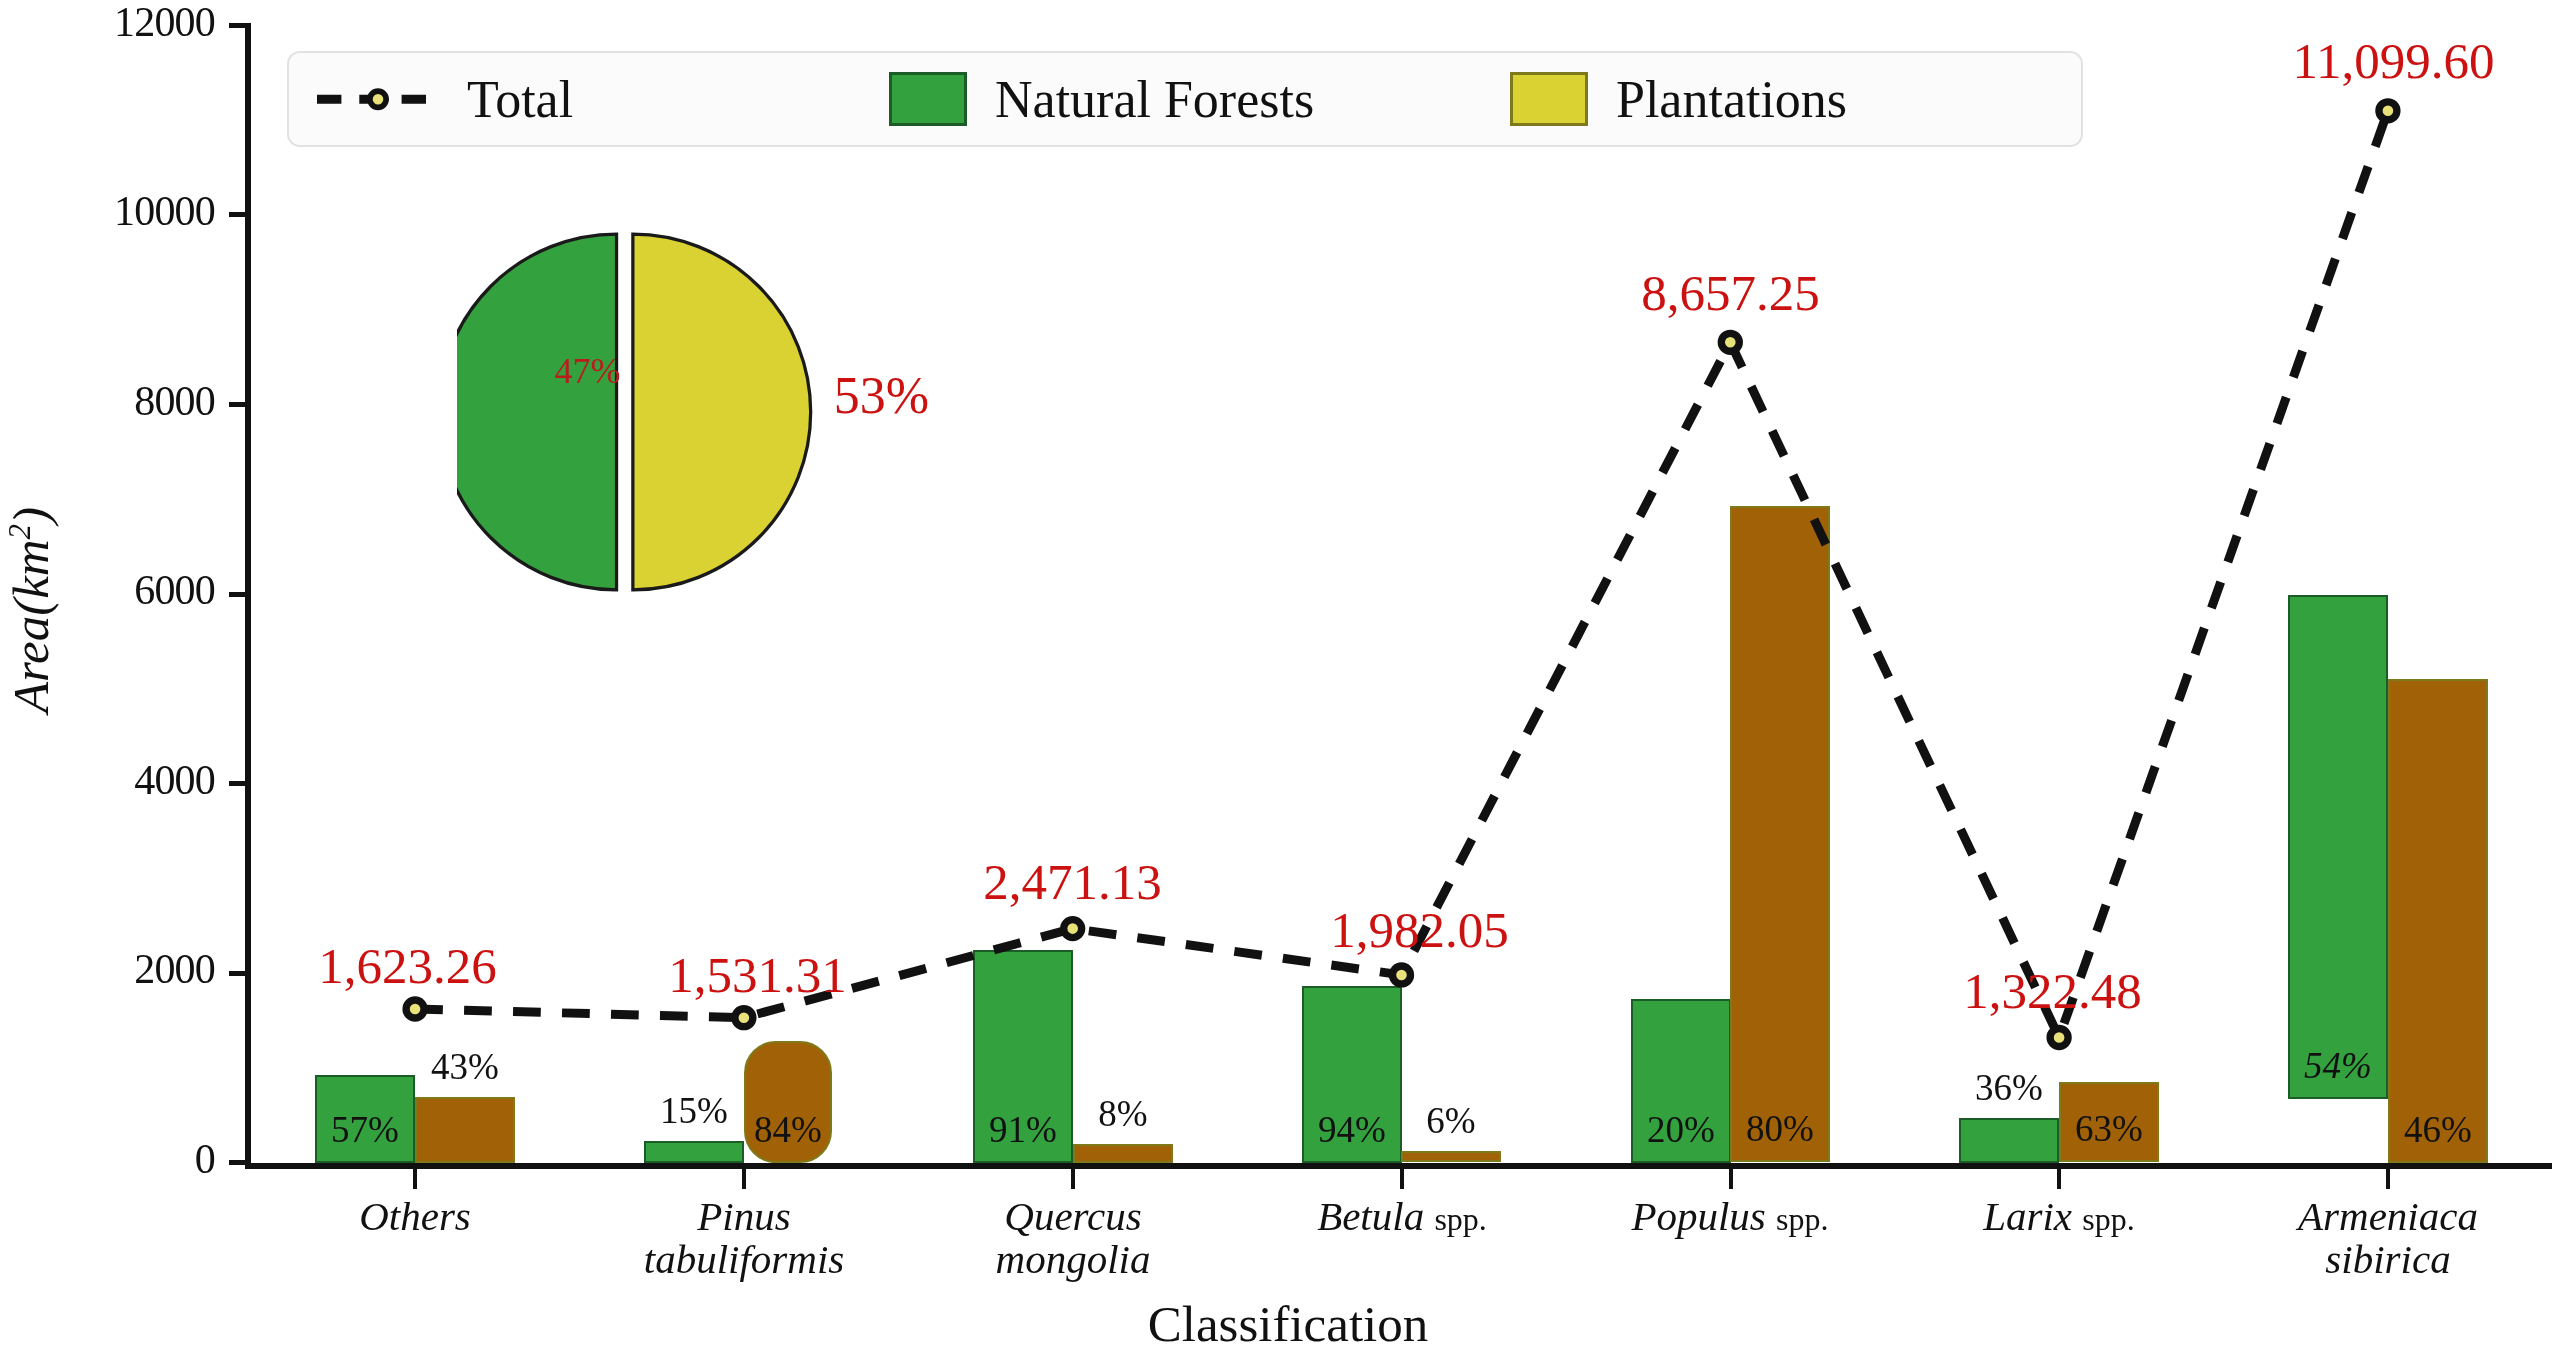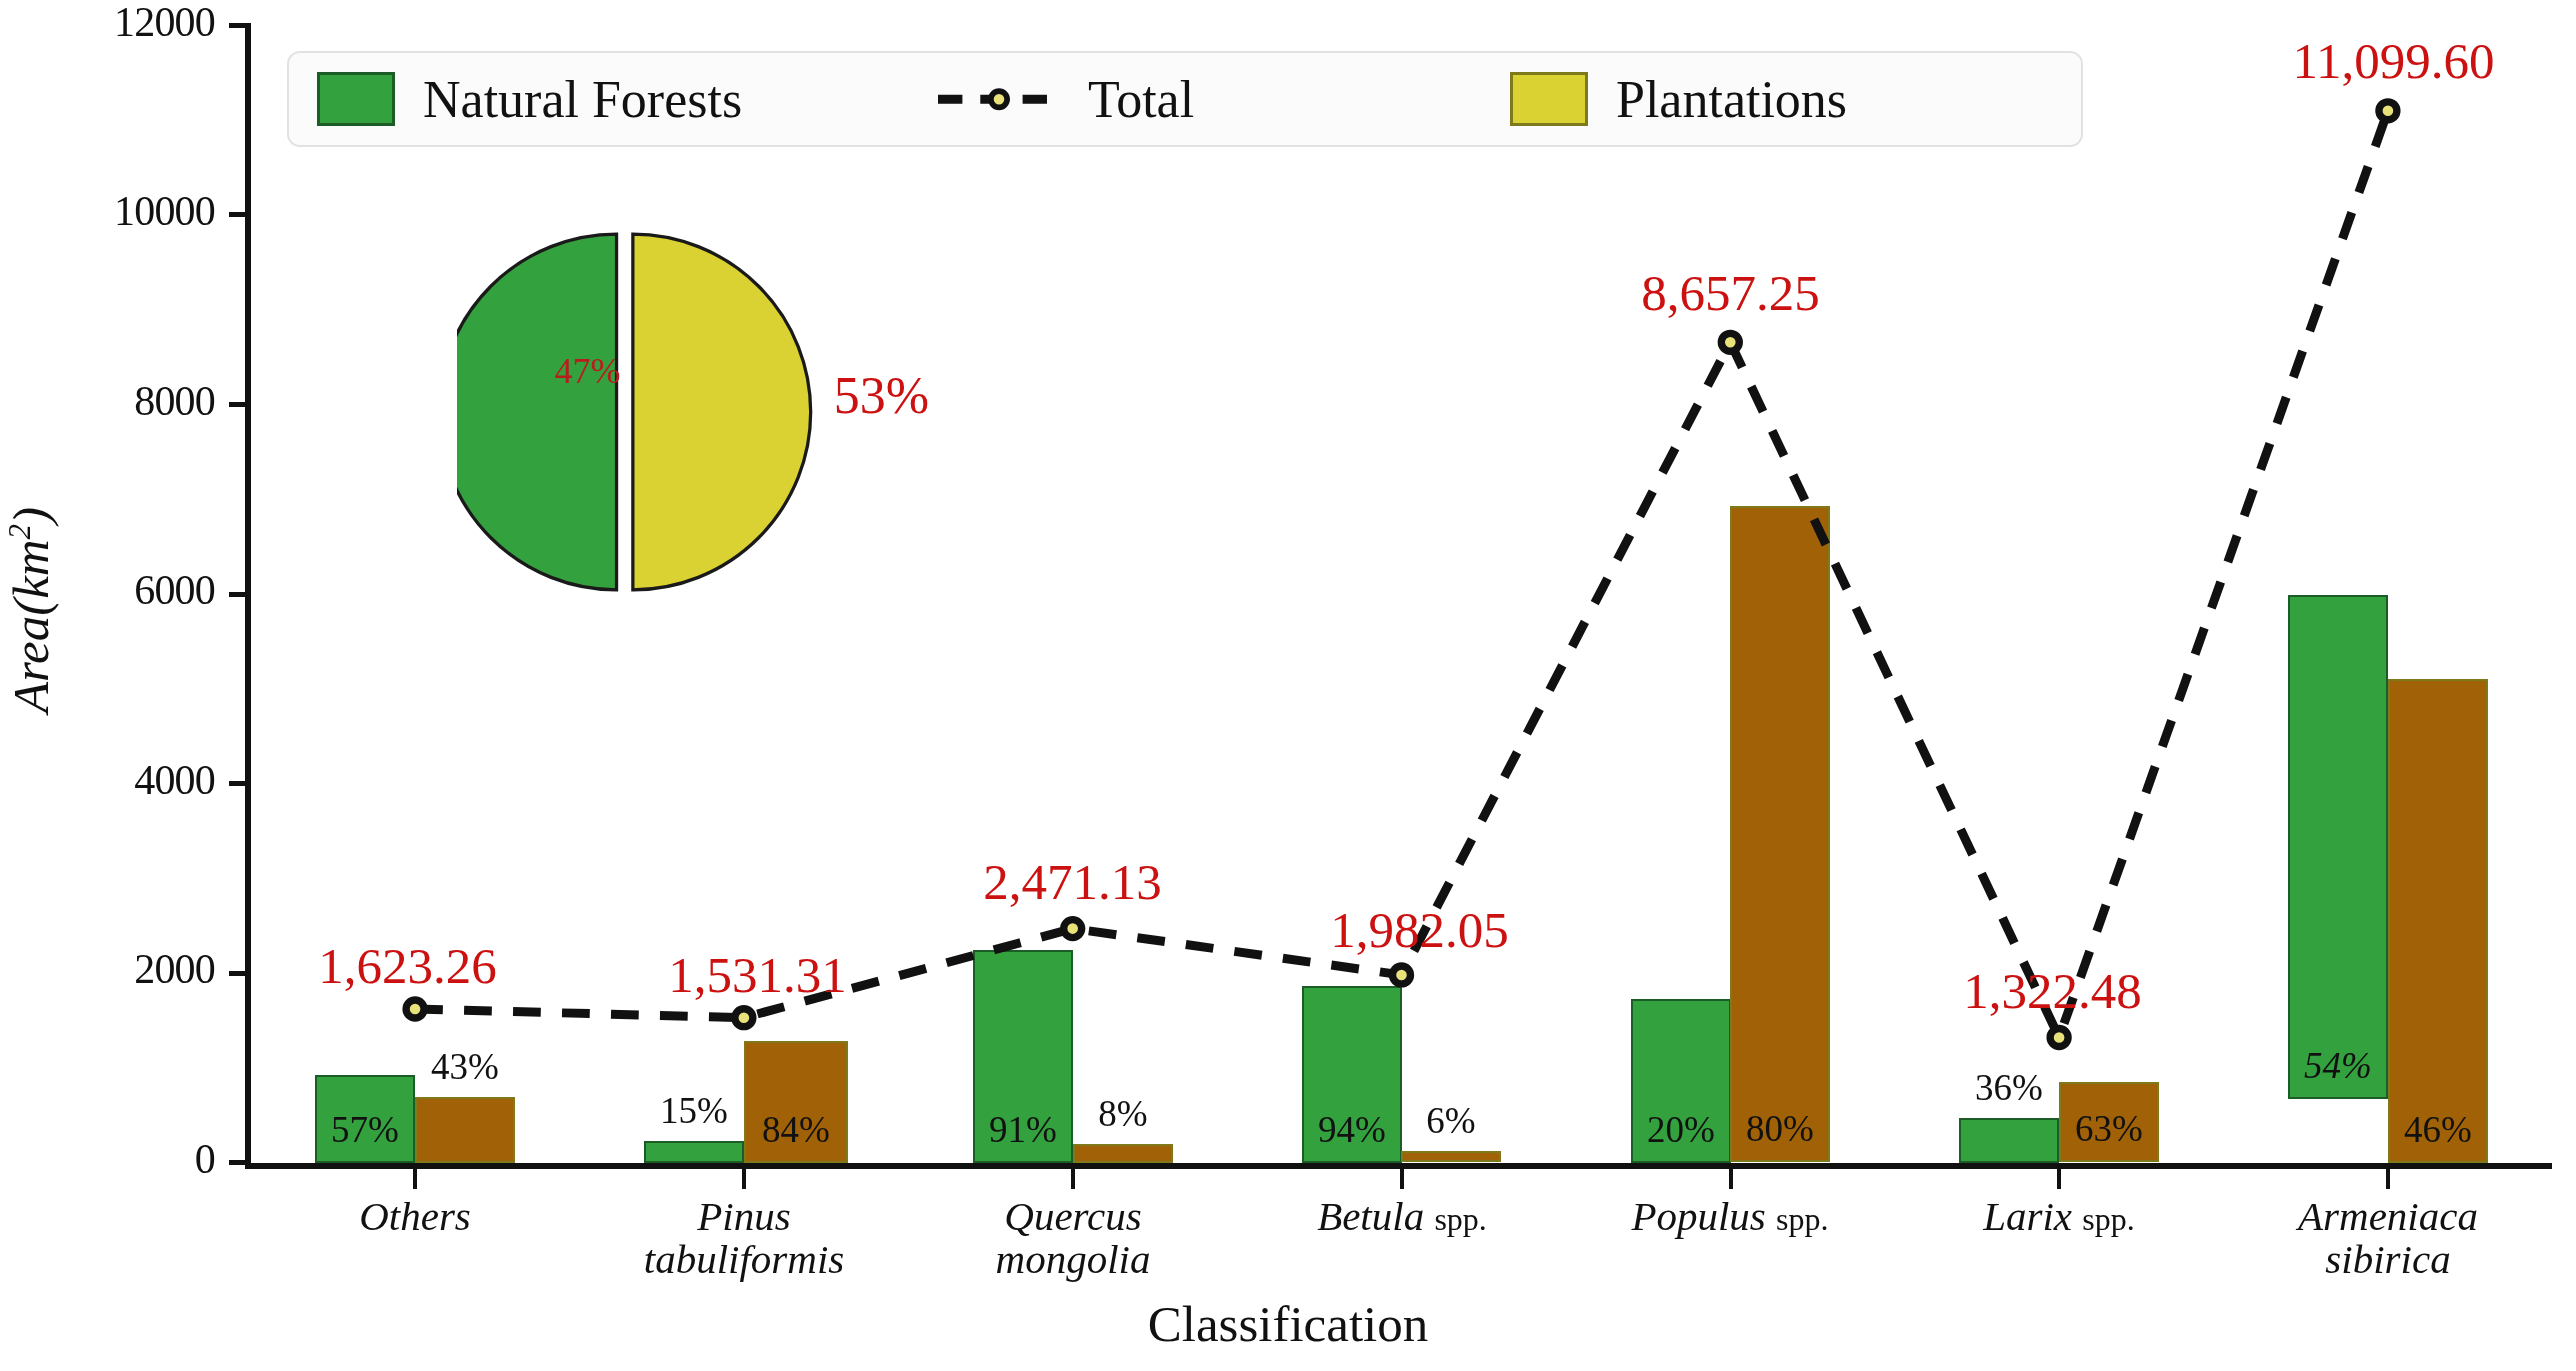"Natural Forests" div.legend-item { order: before "Total" -> after "Total" }
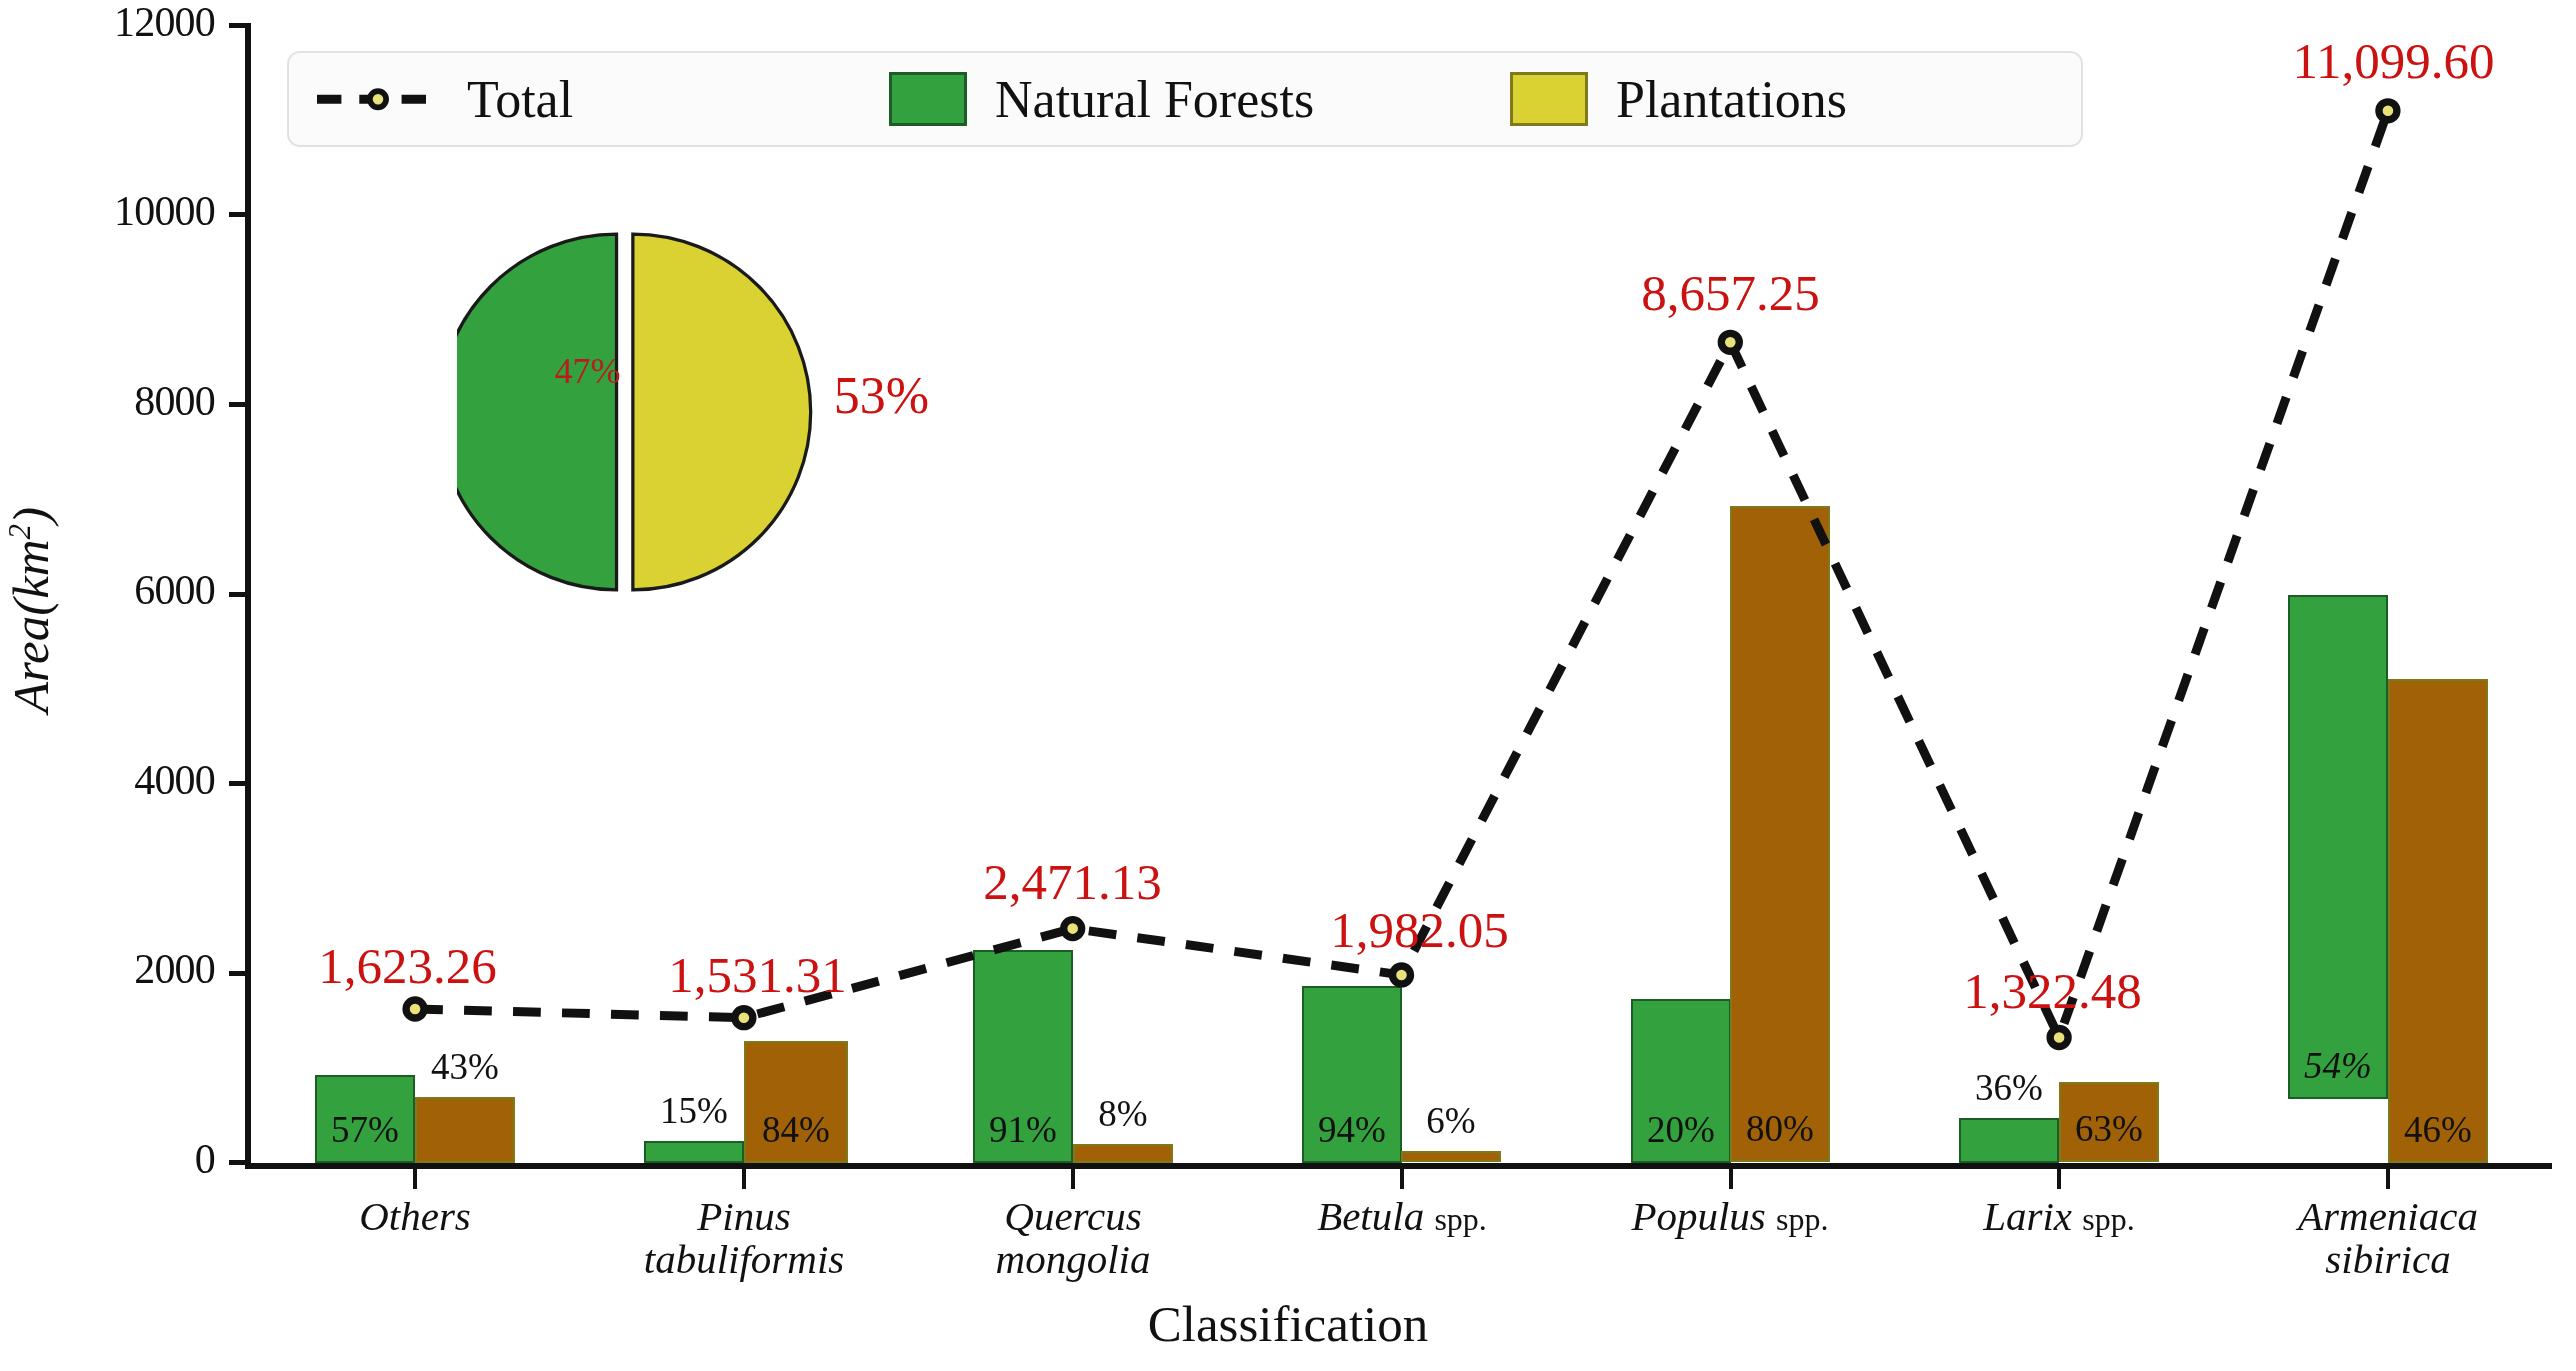"84%" div.bar { border-radius: none -> 32px; width: 104px -> 88px }
